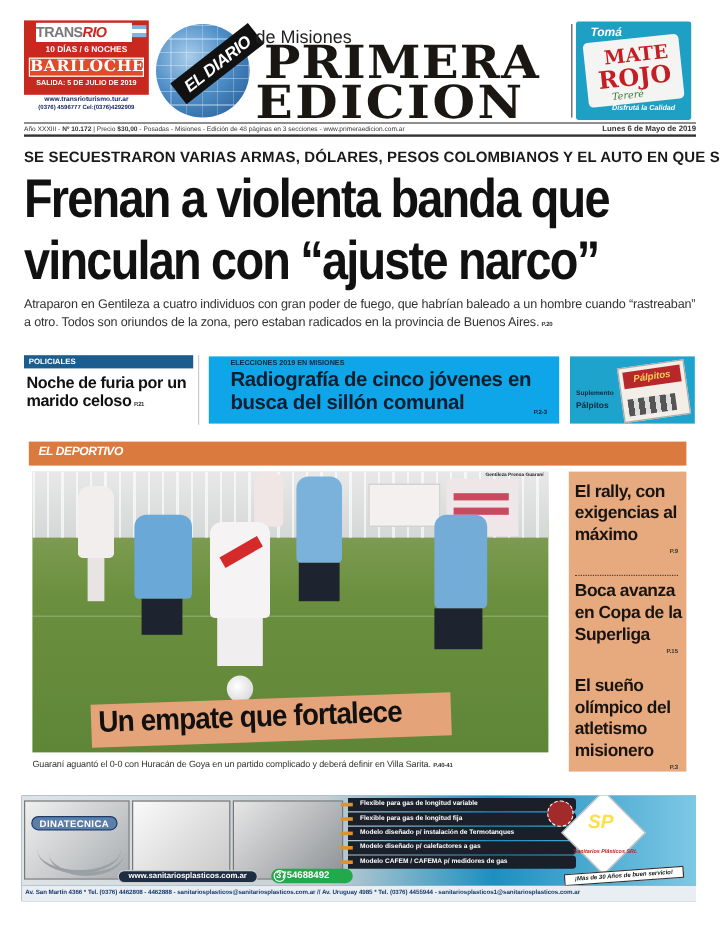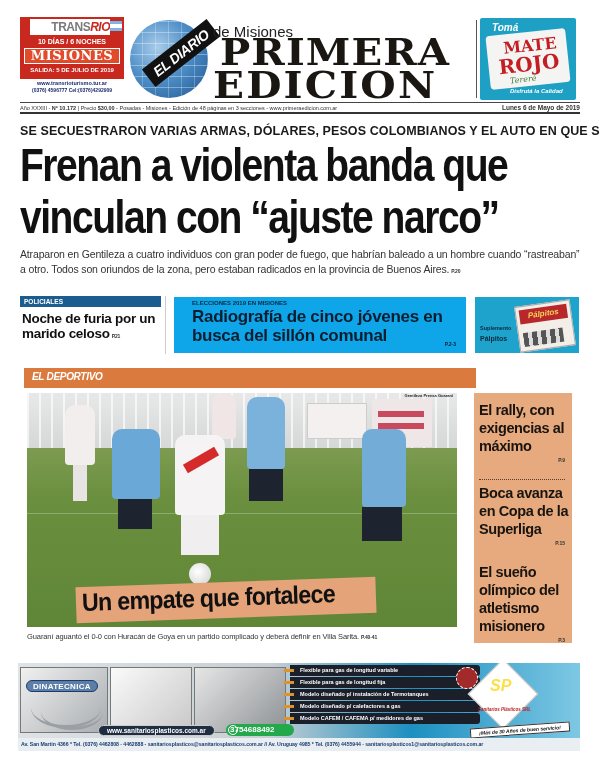"TRANSRIO" .ad-left .brand { text-align: right -> left }
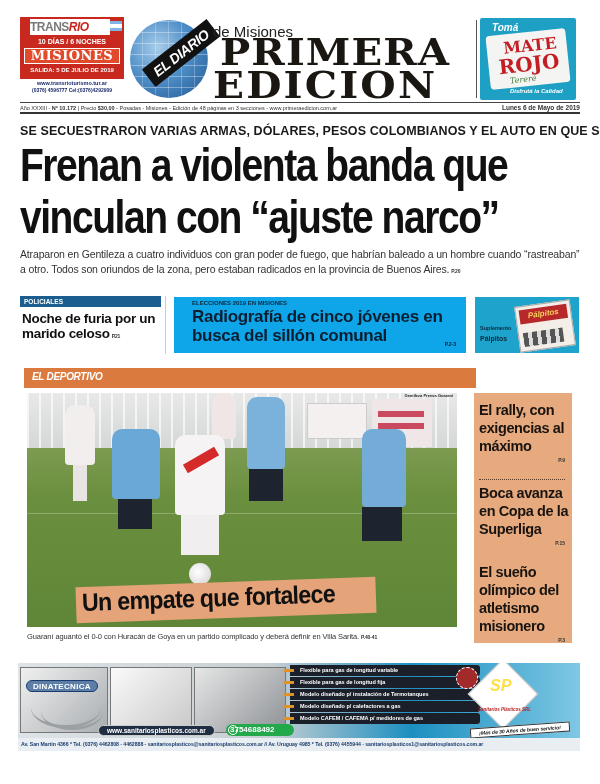"MISIONES" div.dest { text: MISIONES -> BARILOCHE }
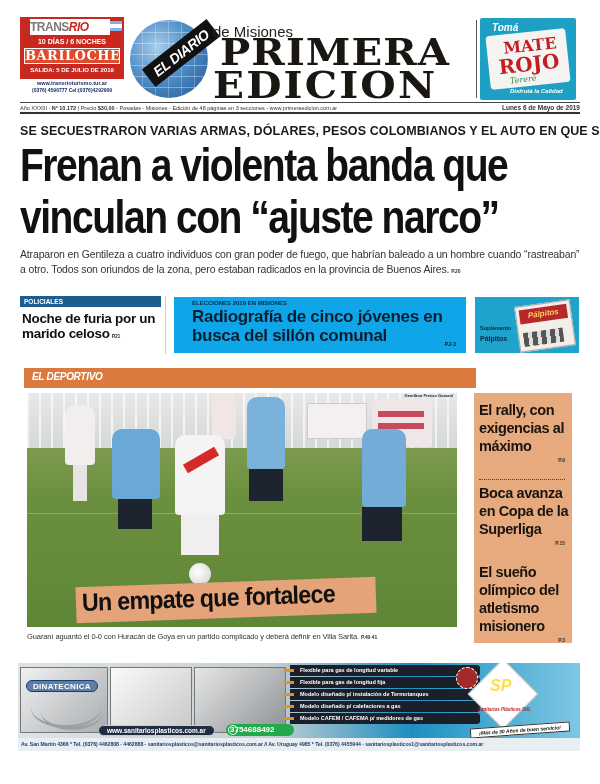"EL DEPORTIVO" .sport-band { width: 452px -> 548px }
